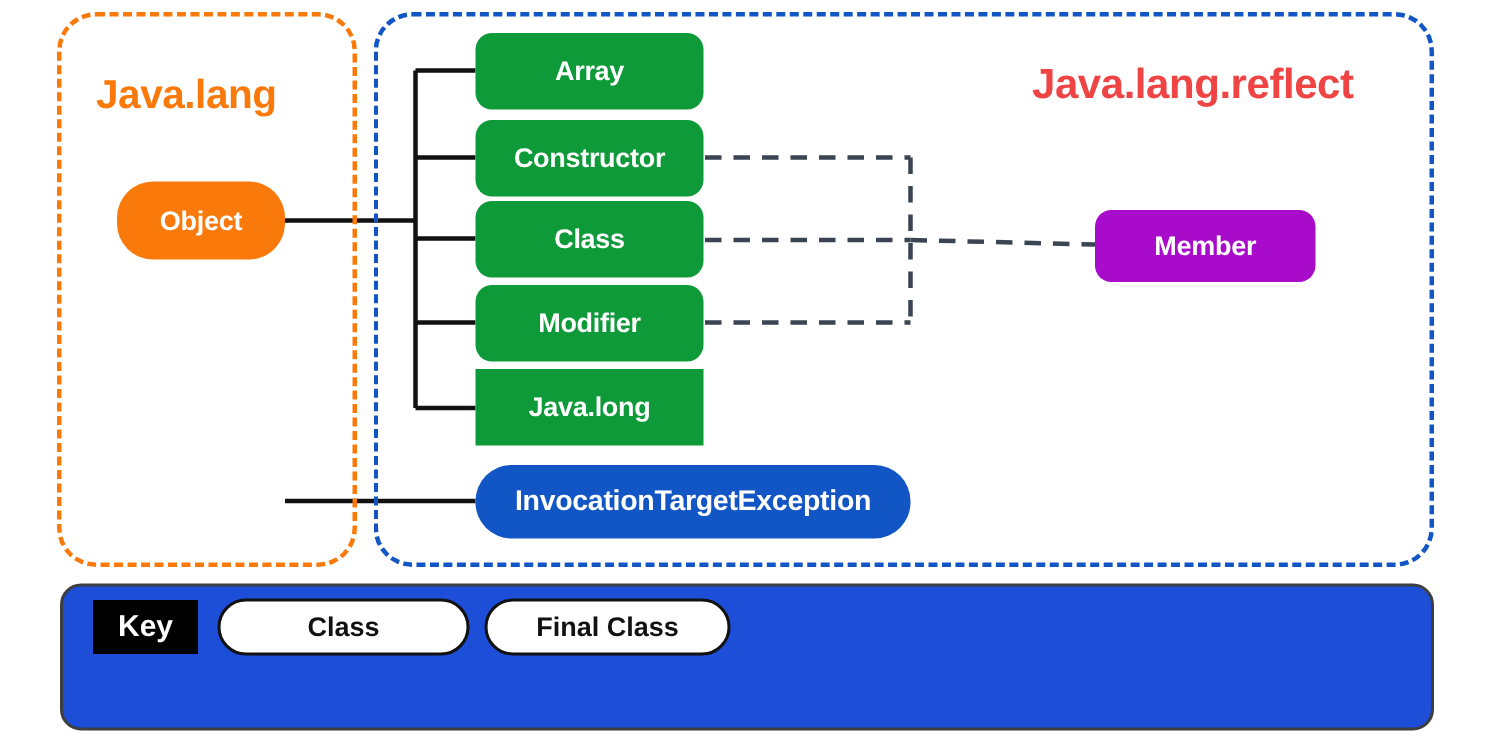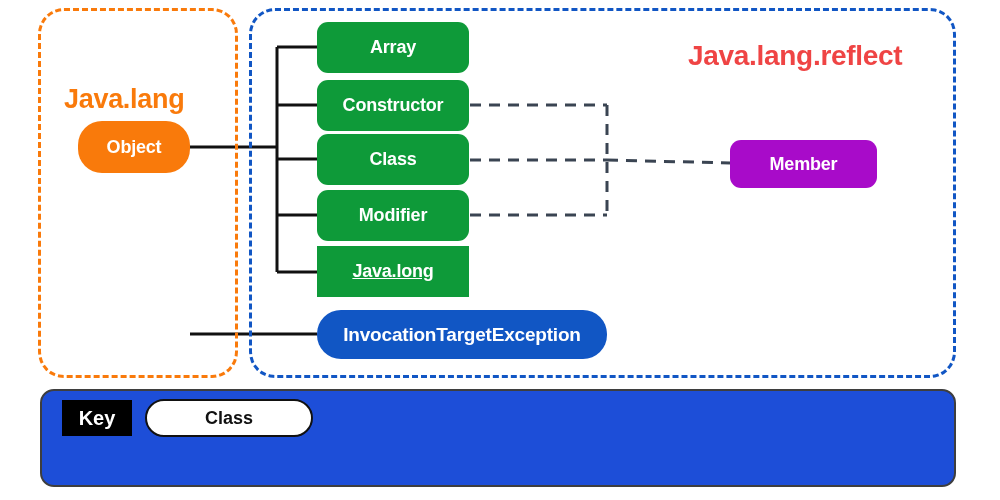"Java.lang" #title-javalang { margin-top: 36px -> none }
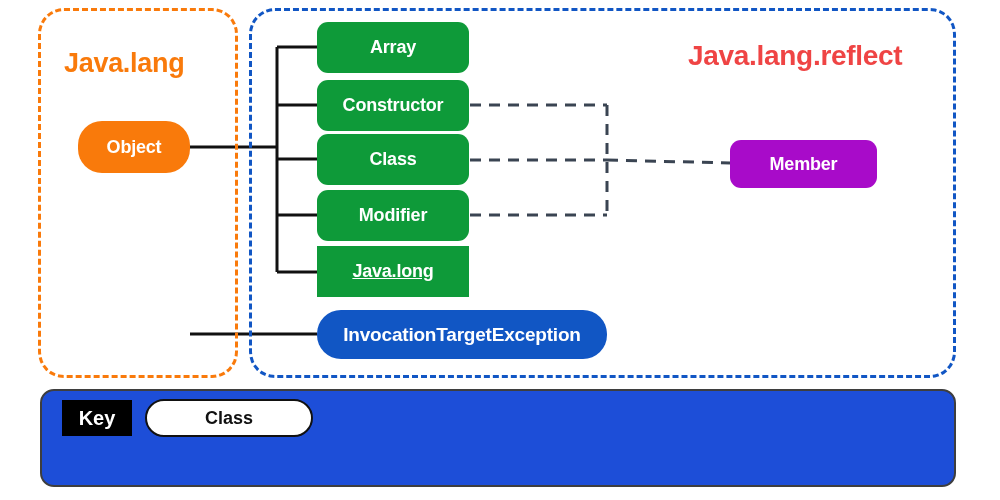"Java.long" .node.square { text-decoration: underline -> none }
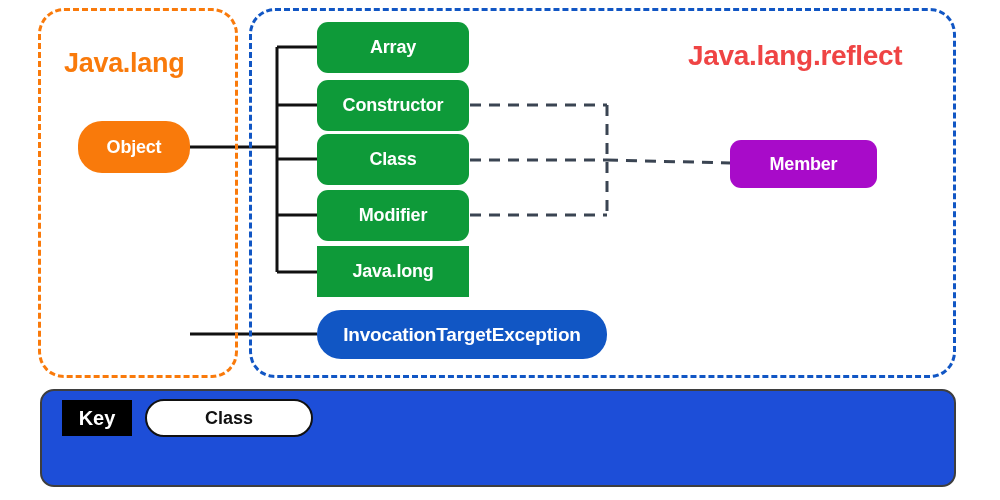"Final Class" div.key-chip { html: none -> <div>Final Class</div> }
